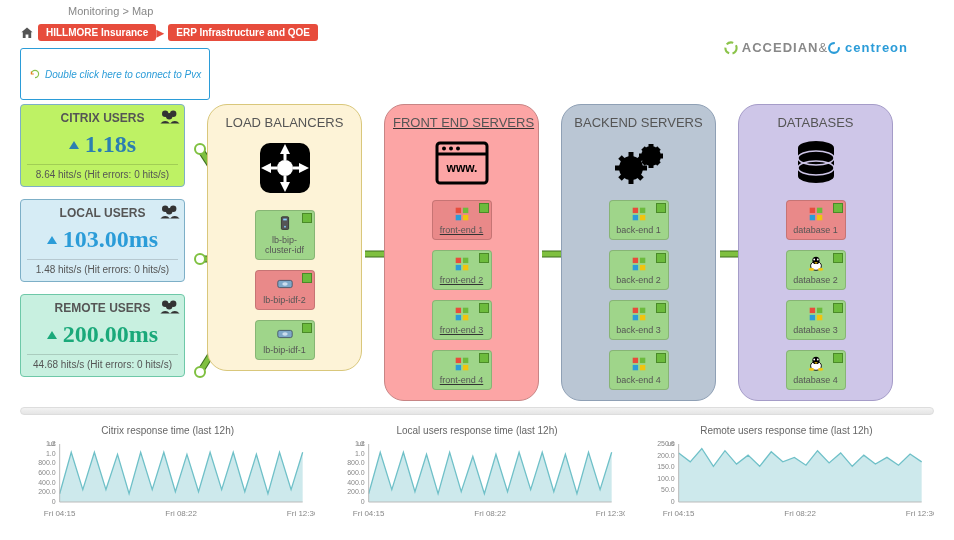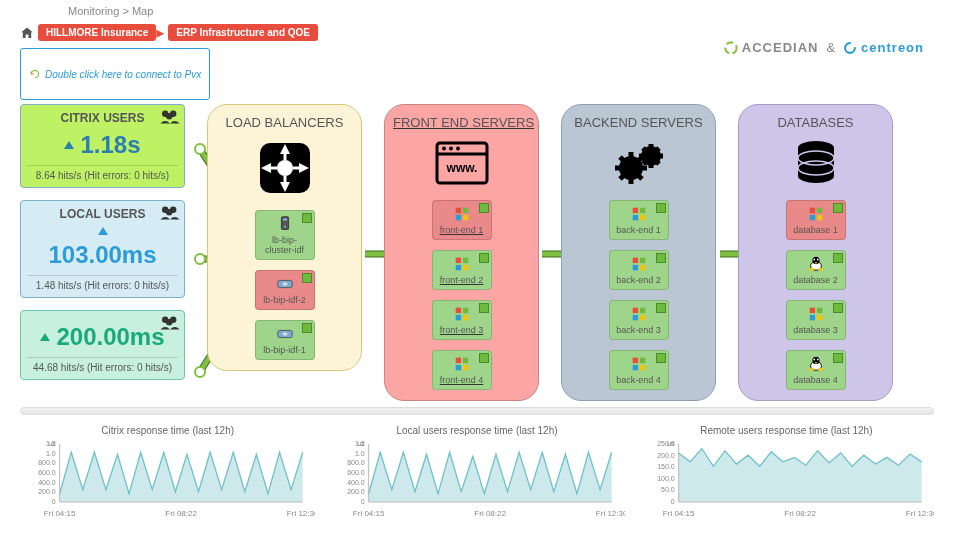"ACCEDIAN" .logos { gap: 8px -> 0; right: 30px -> 46px }
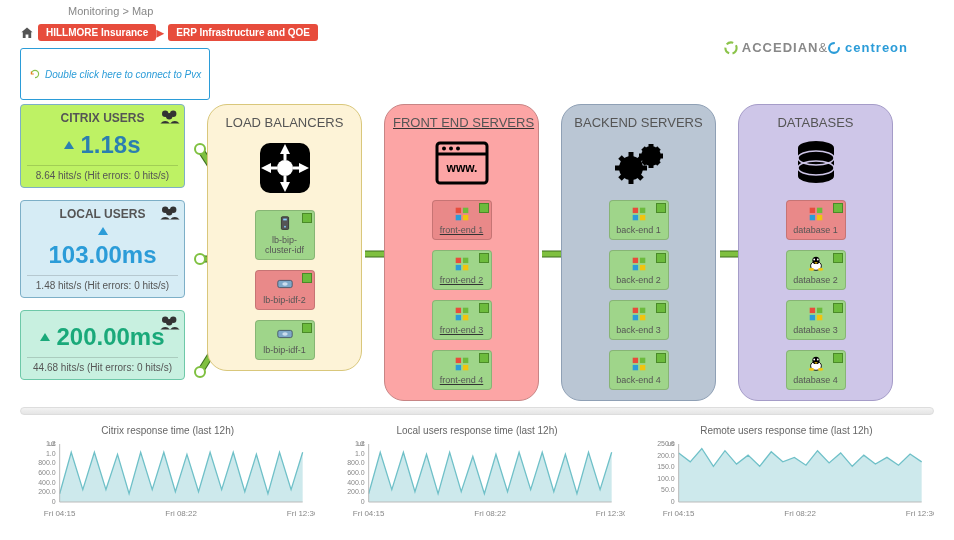"1.18s" .metric { font-family: none -> Liberation Serif, serif }
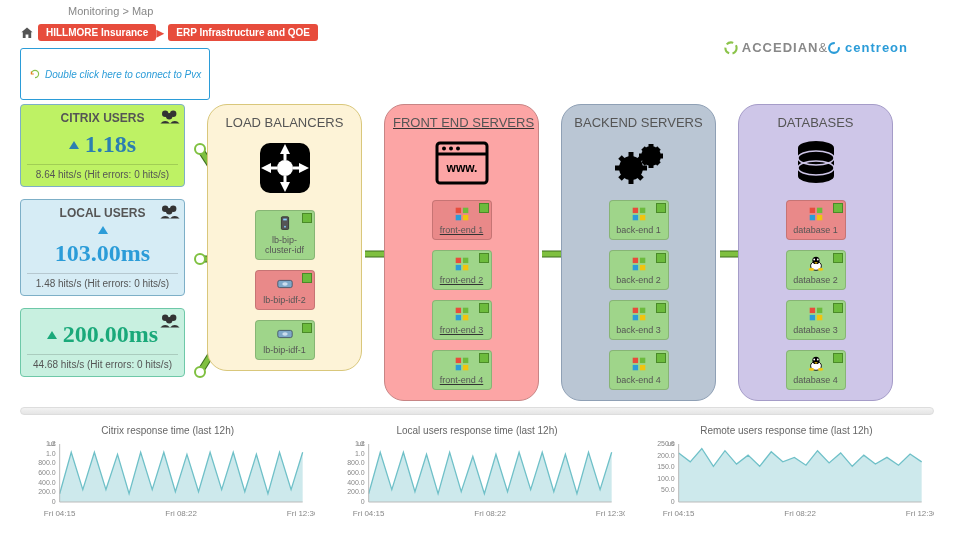"103.00ms" .metric.local { flex-direction: column -> none }
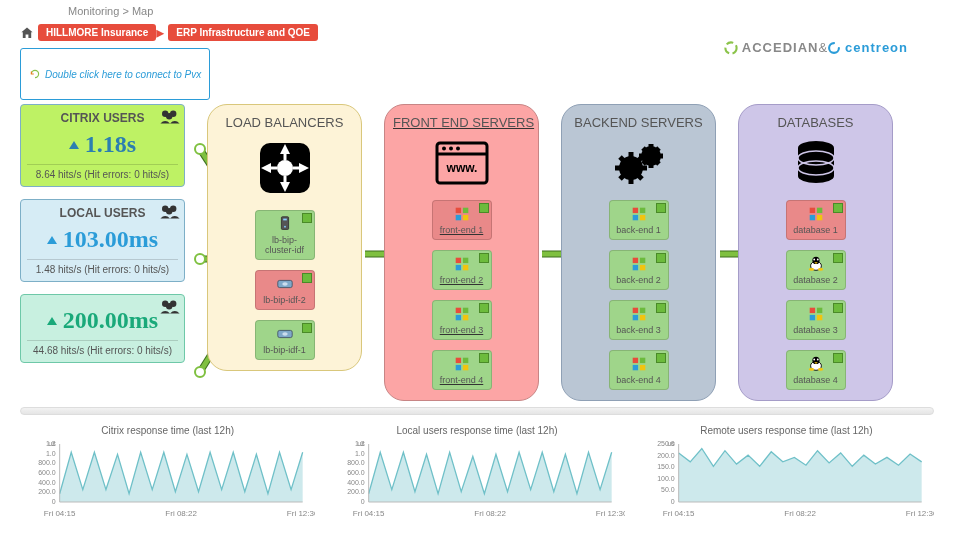"REMOTE USERS" div.user-title { html: none -> <div>REMOTE USERS</div> }
